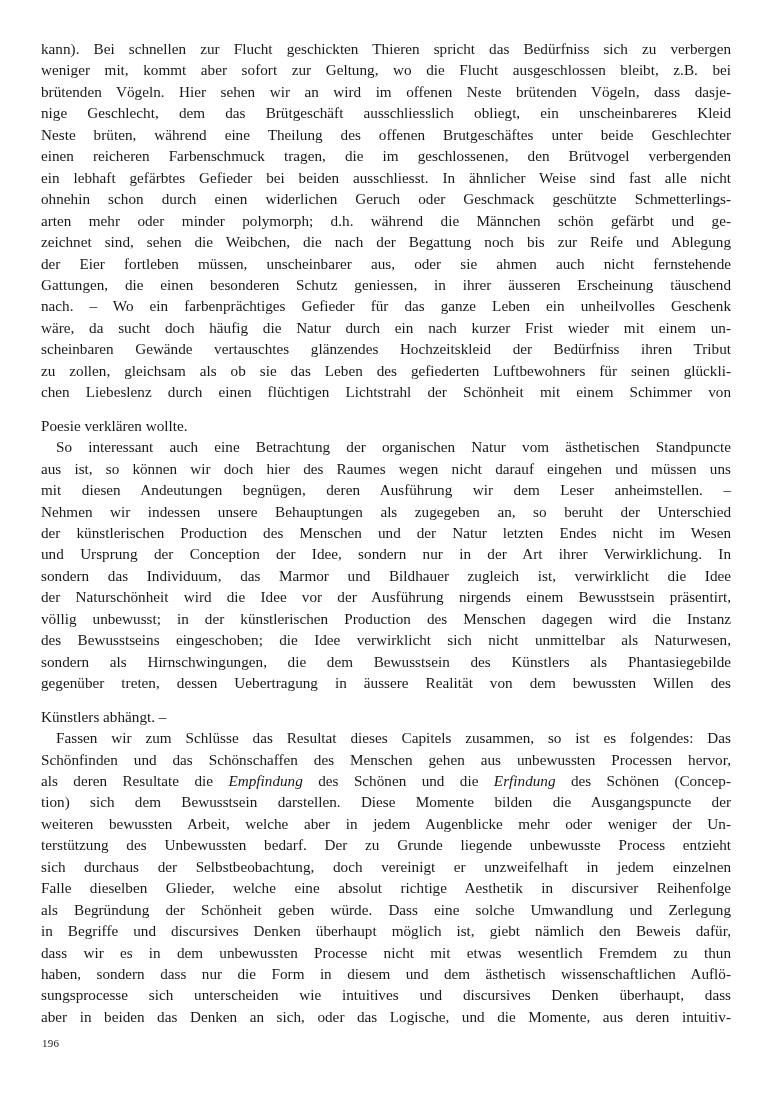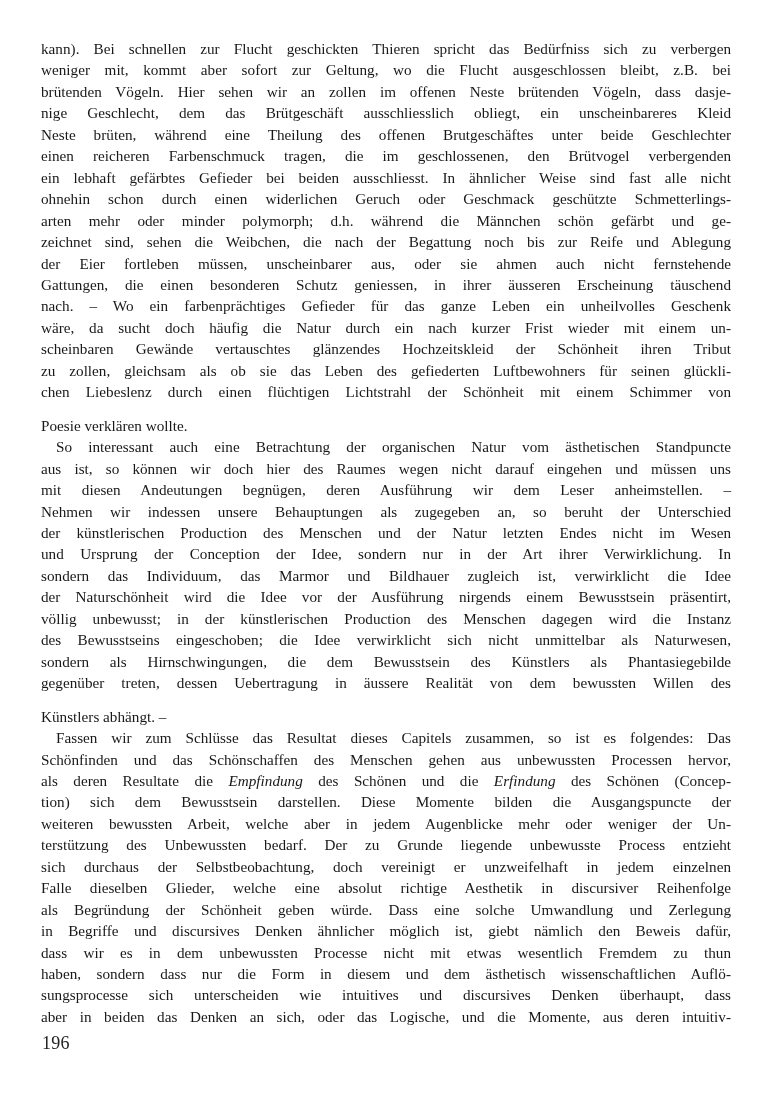"brütenden Vögeln. Hier sehen wir" div.line { text: zollen -> wird }
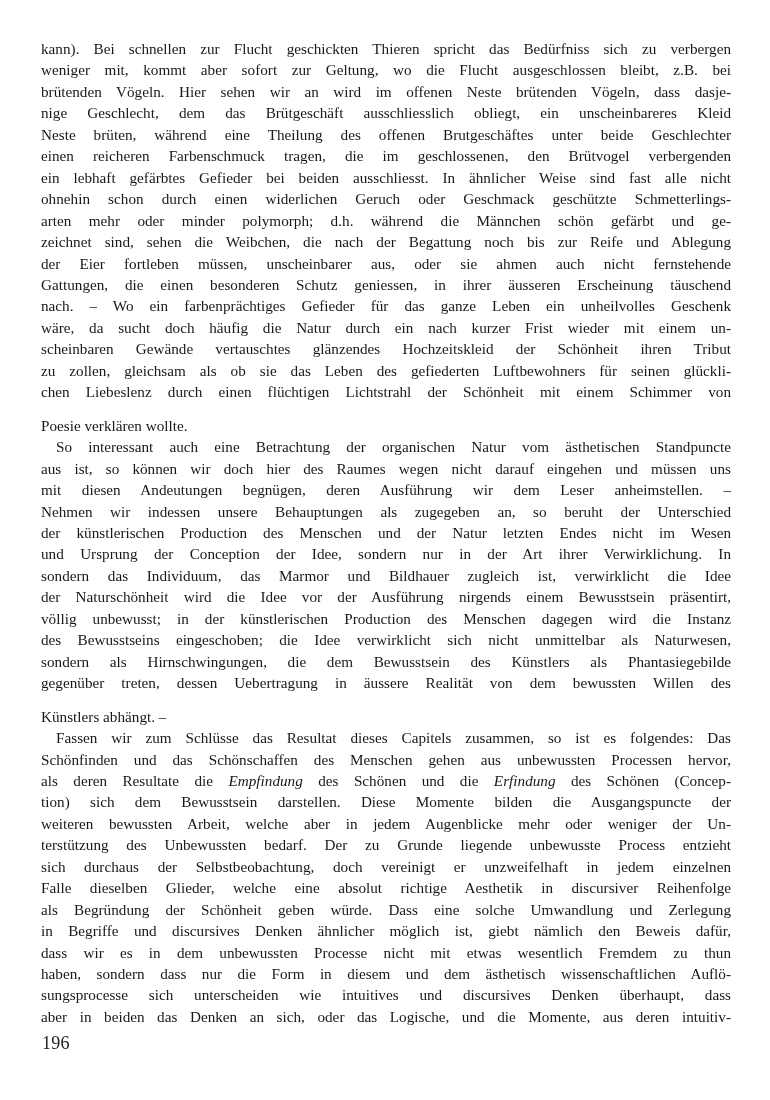"scheinbaren Gewände vertauschtes" div.line { text: Schönheit -> Bedürfniss }
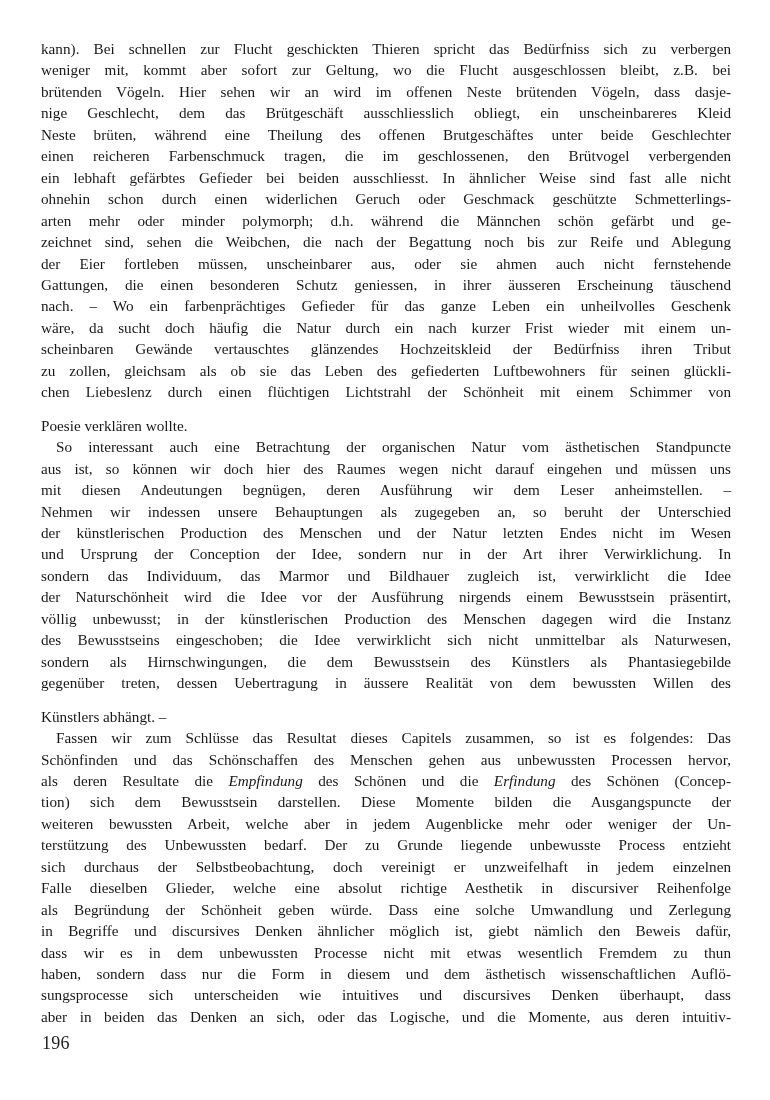"in Begriffe und discursives Denken" div.line { text: ähnlicher -> überhaupt }
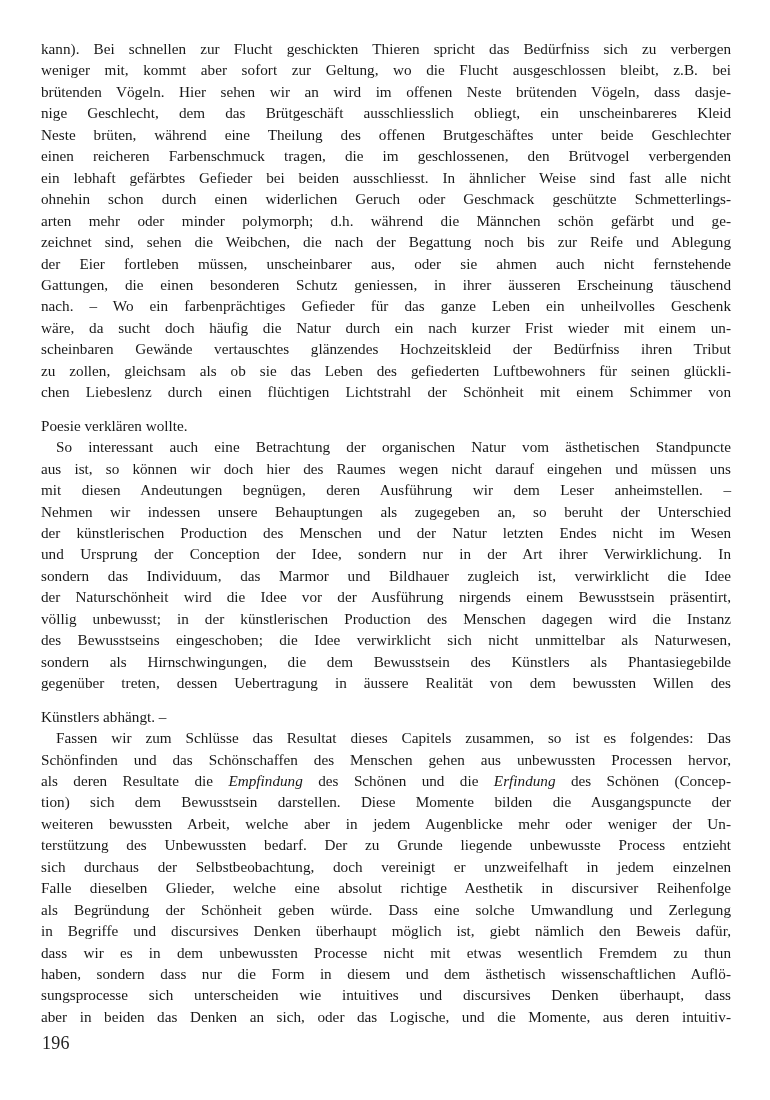"196" .page-number { font-size: 18px -> 11px }
